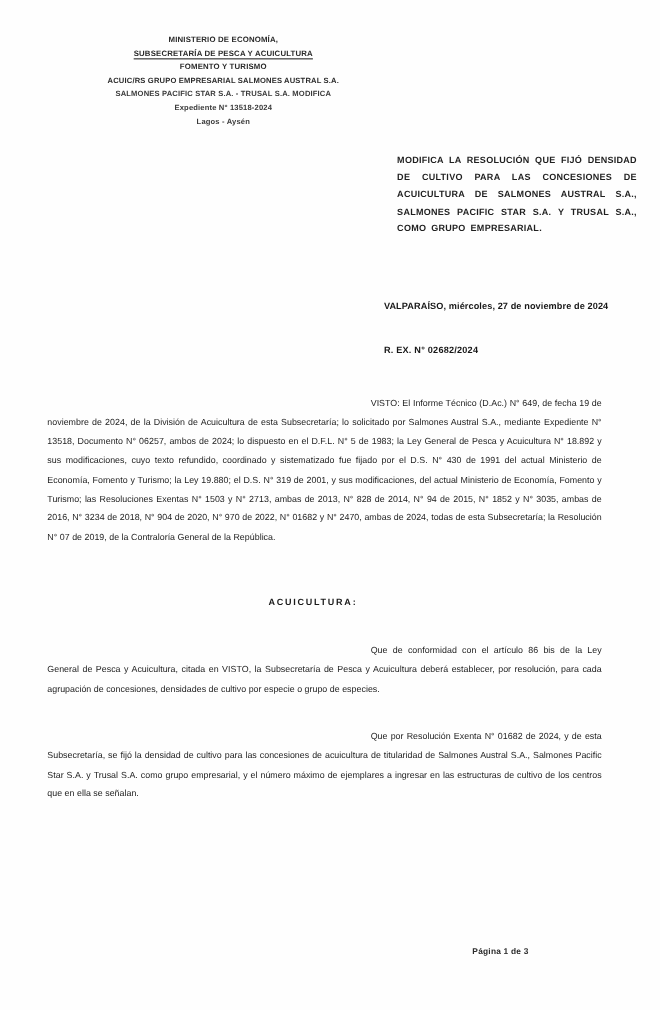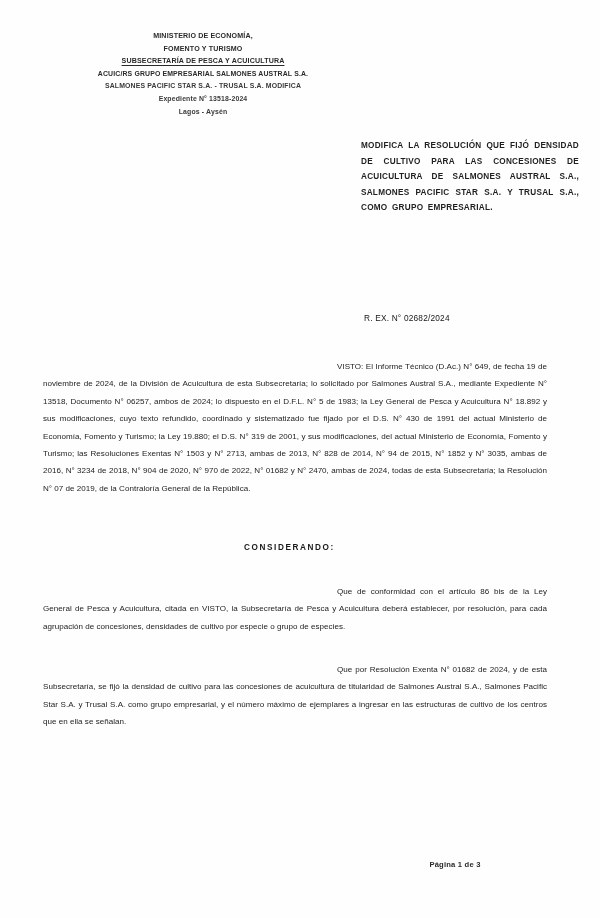"FOMENTO Y TURISMO" span.hl { order: before "SUBSECRETARÍA DE PESCA Y ACUICULTURA" -> after "SUBSECRETARÍA DE PESCA Y ACUICULTURA" }
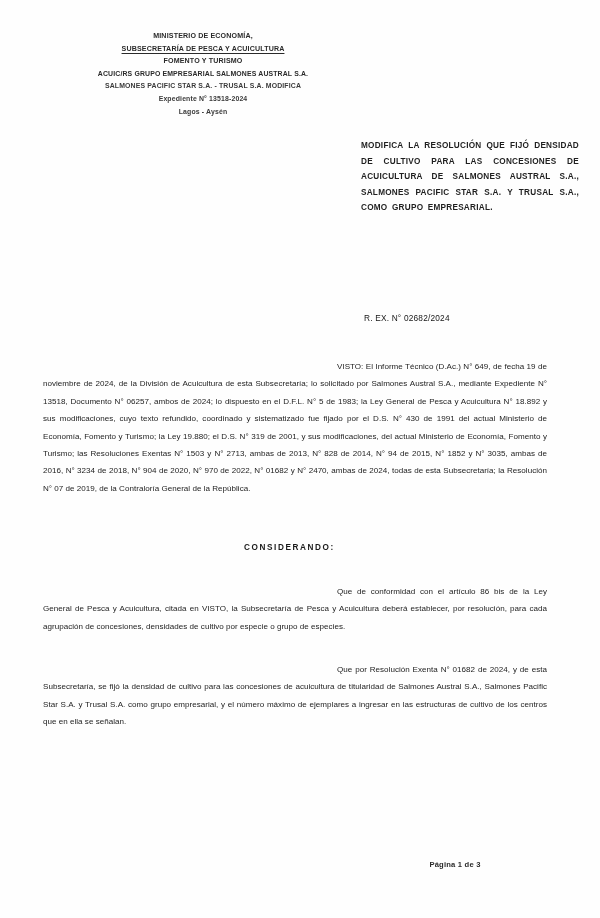"VALPARAÍSO, miércoles, 27 de noviembre" div.placedate { html: none -> <div>VALPARAÍSO, miércoles, 27 de noviembre de 2024</div> }
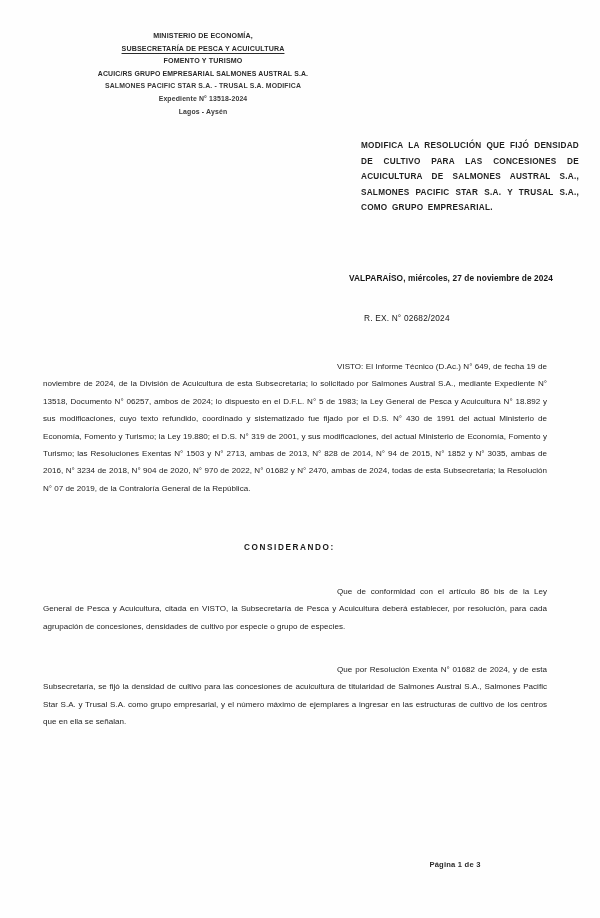"R. EX. N° 02682/2024" .resnum { font-weight: normal -> bold; left: 364px -> 349px }
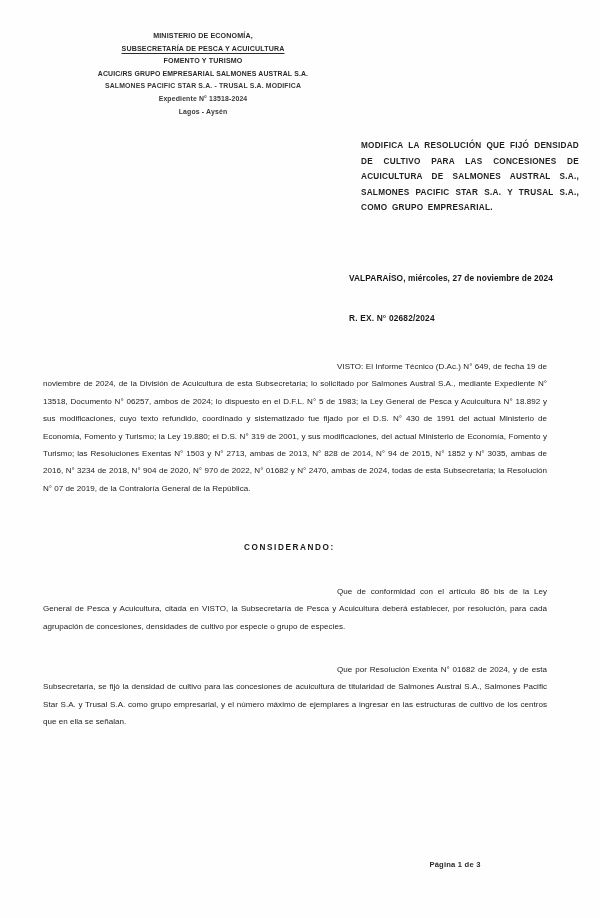"CONSIDERANDO:" div.considerando { text: CONSIDERANDO -> ACUICULTURA }
